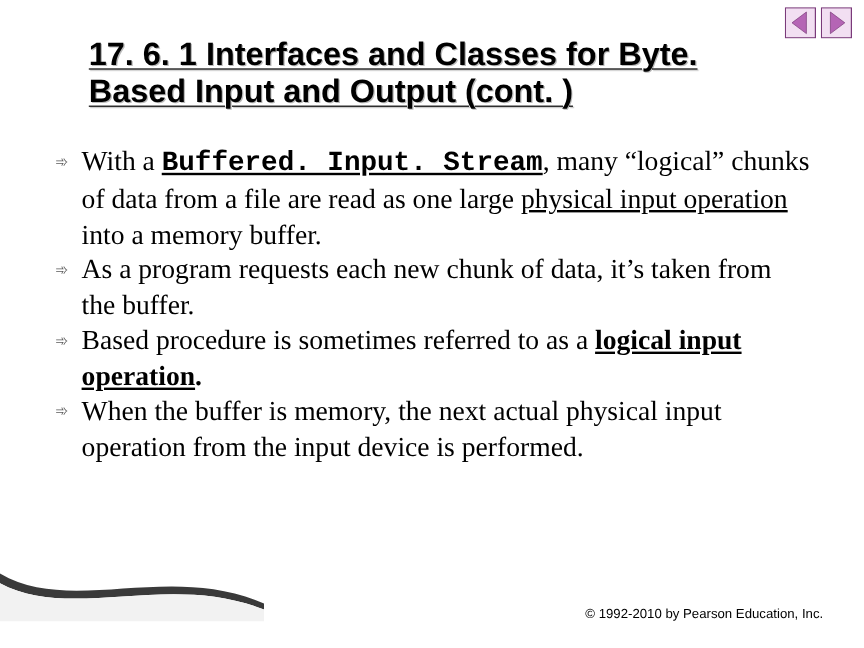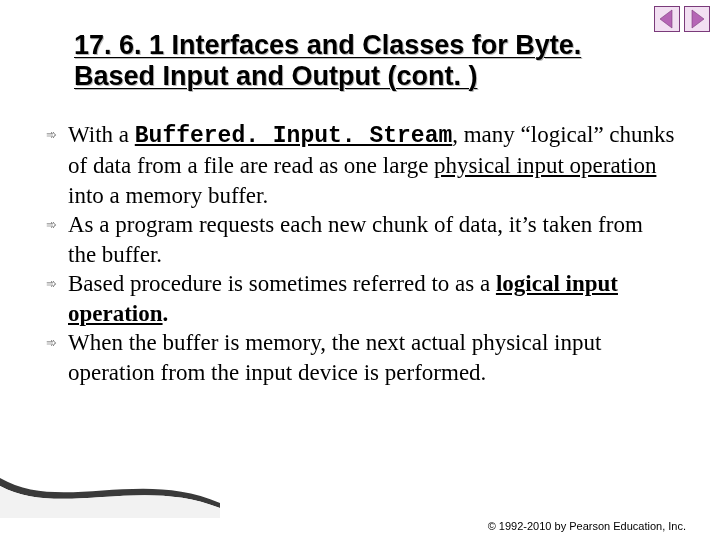"© 1992-2010 by Pearson Education," .footer { bottom: 6px -> 20px }
